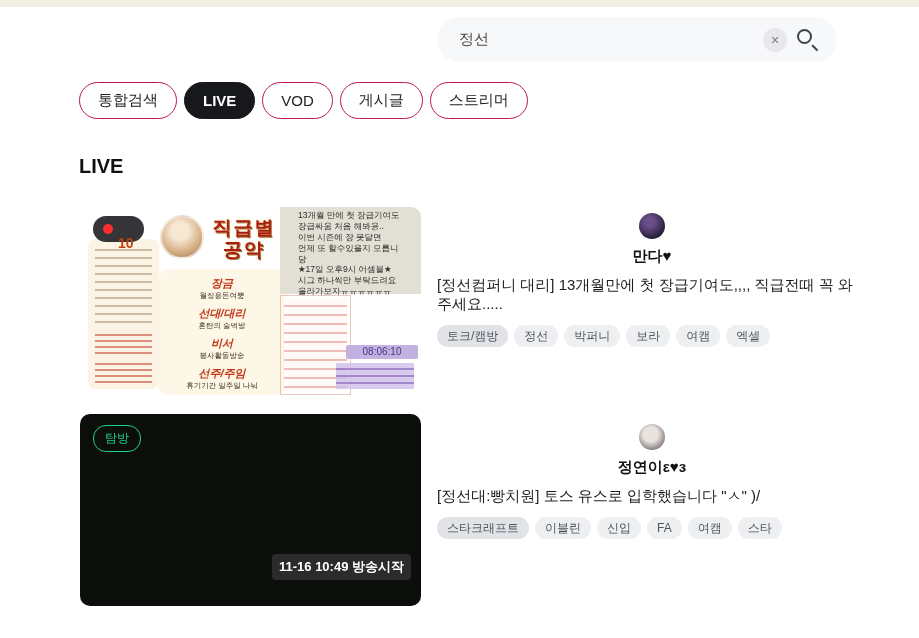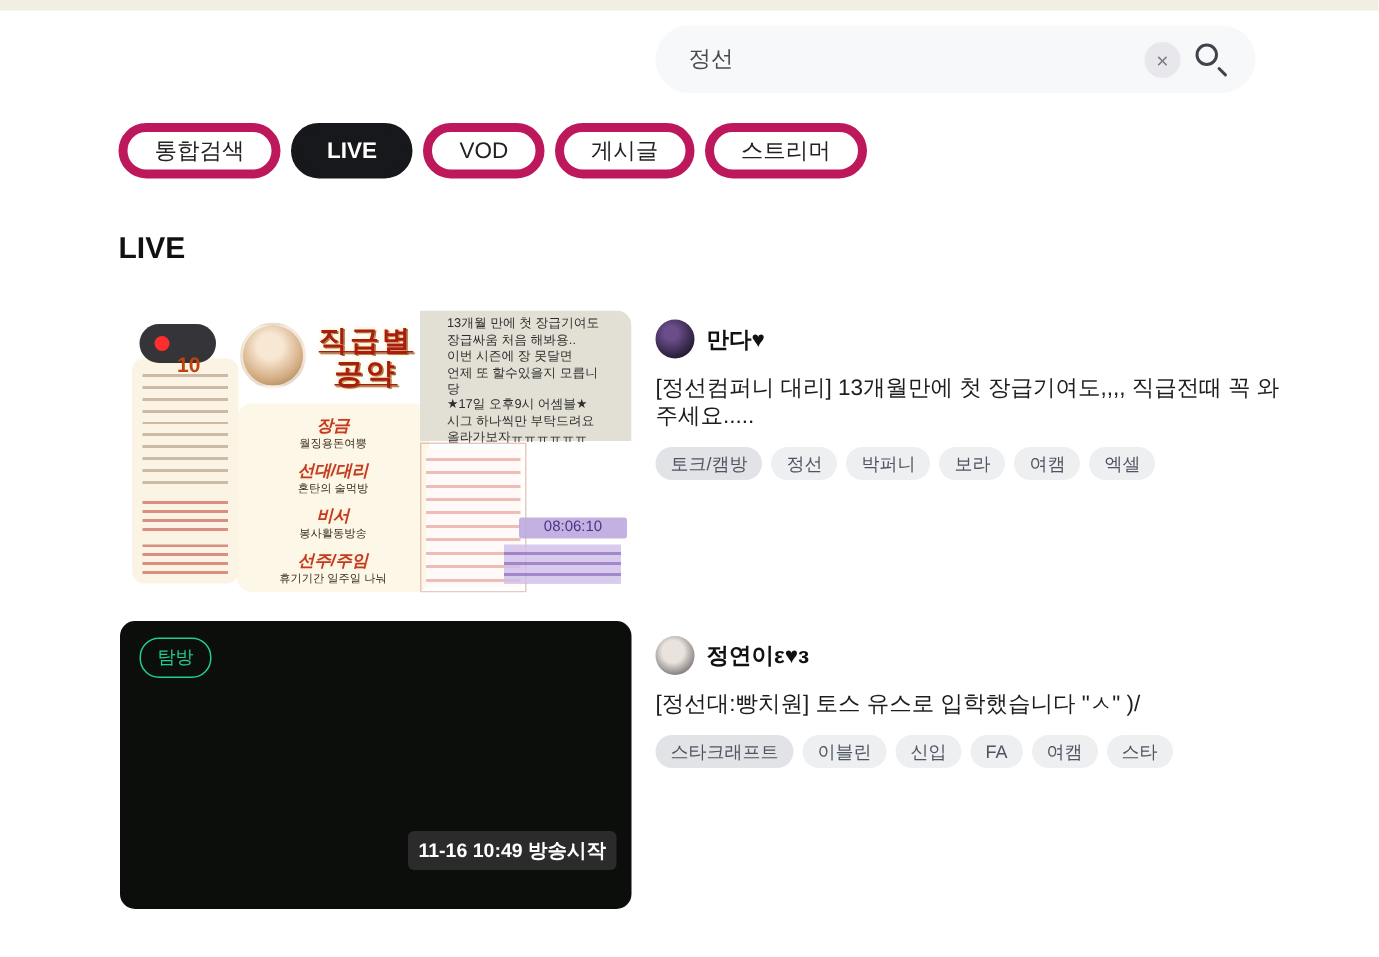"통합검색" .chip { border: 6px solid #be185d -> 1px solid #be185d }
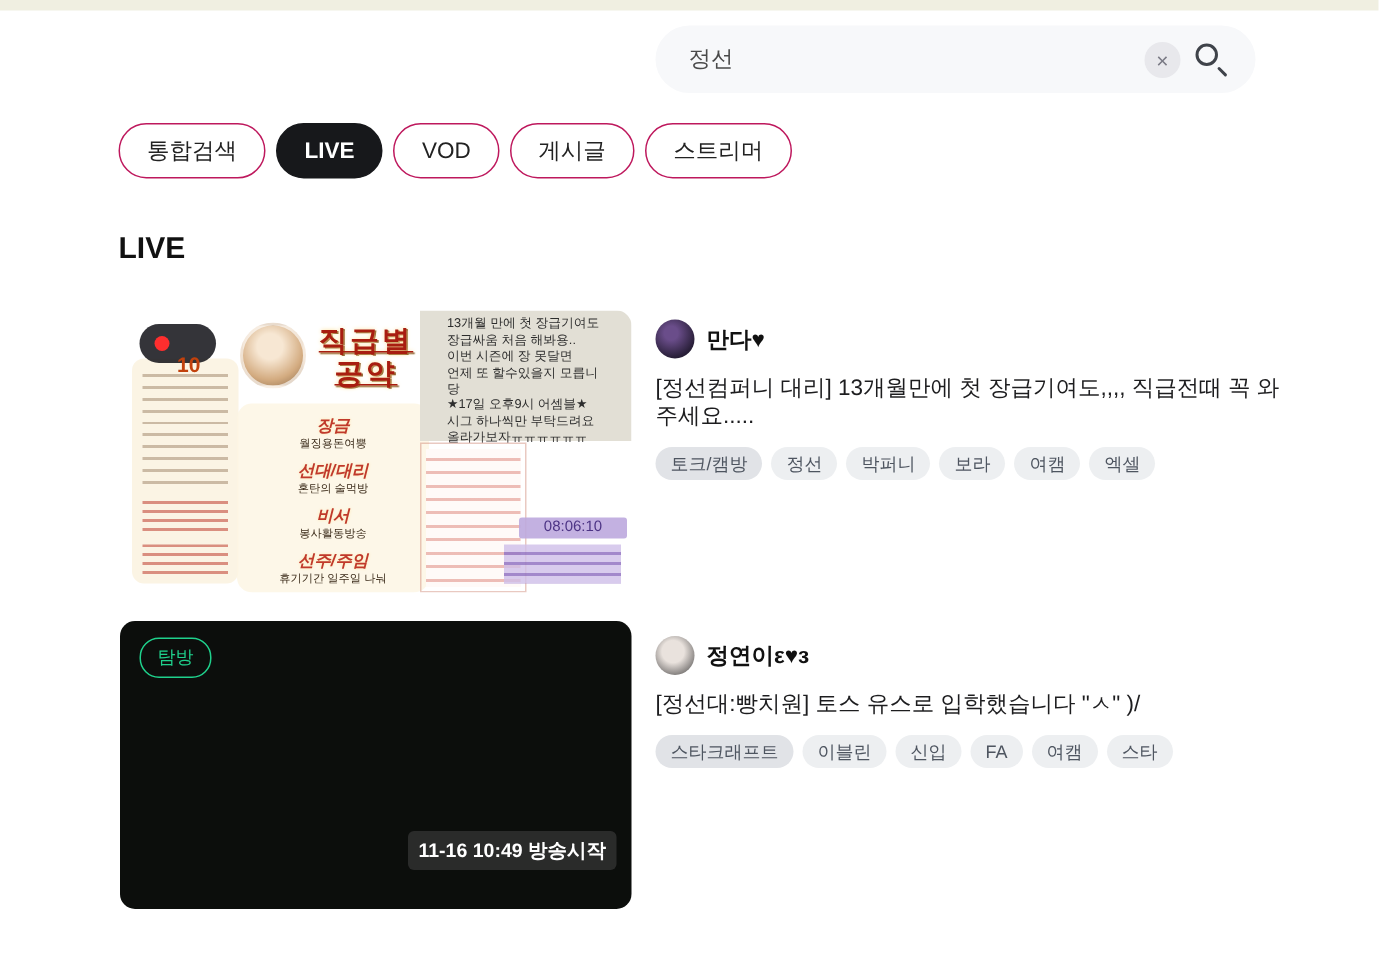"직급별" .poster-heading { text-decoration: underline -> none }
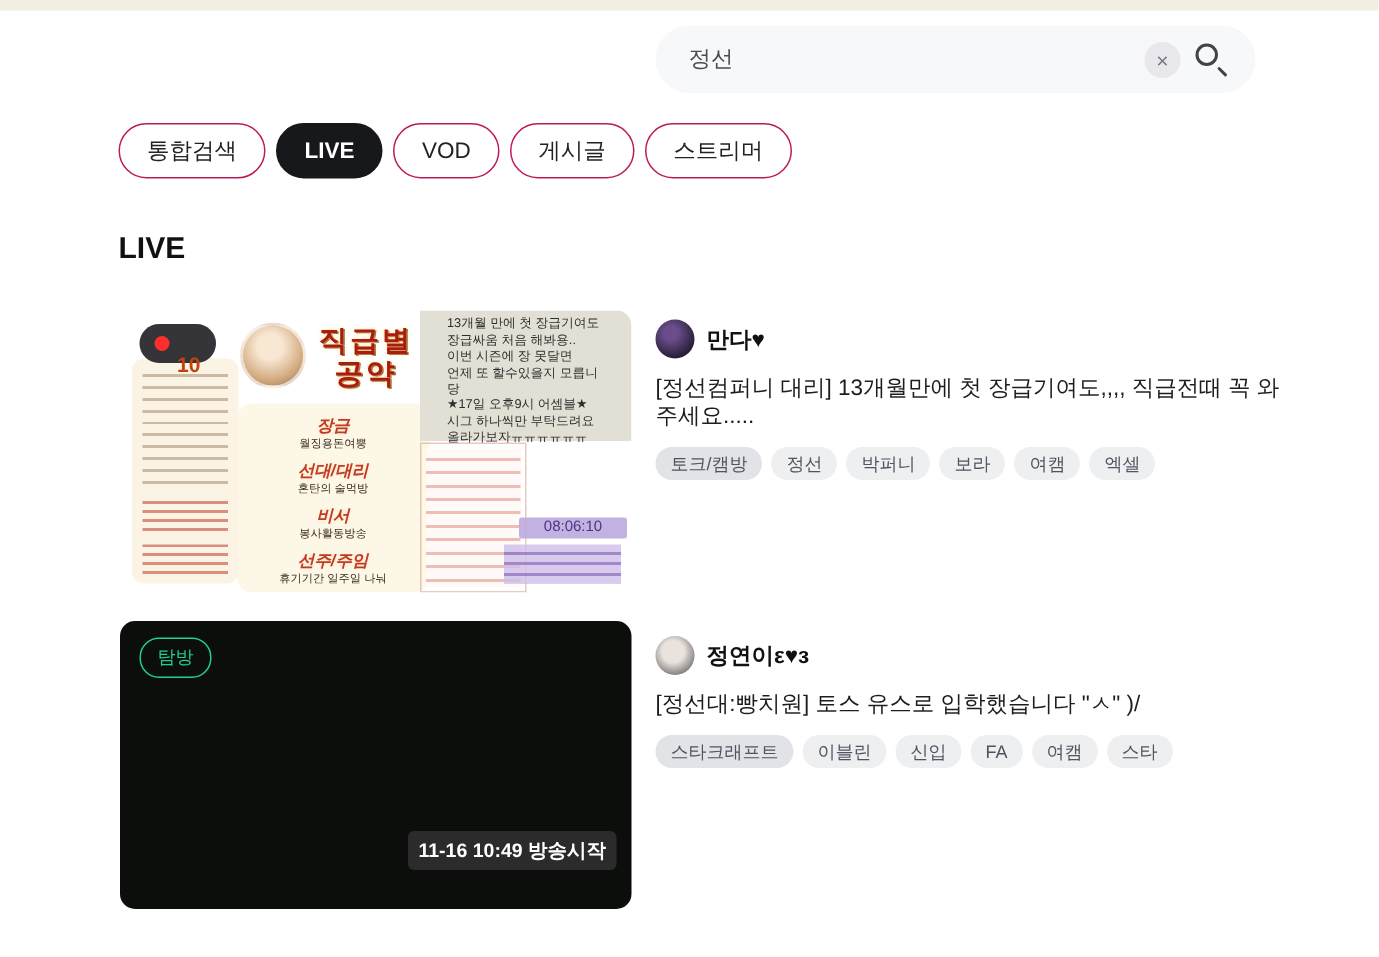"만다♥" .byline { flex-direction: none -> column }
